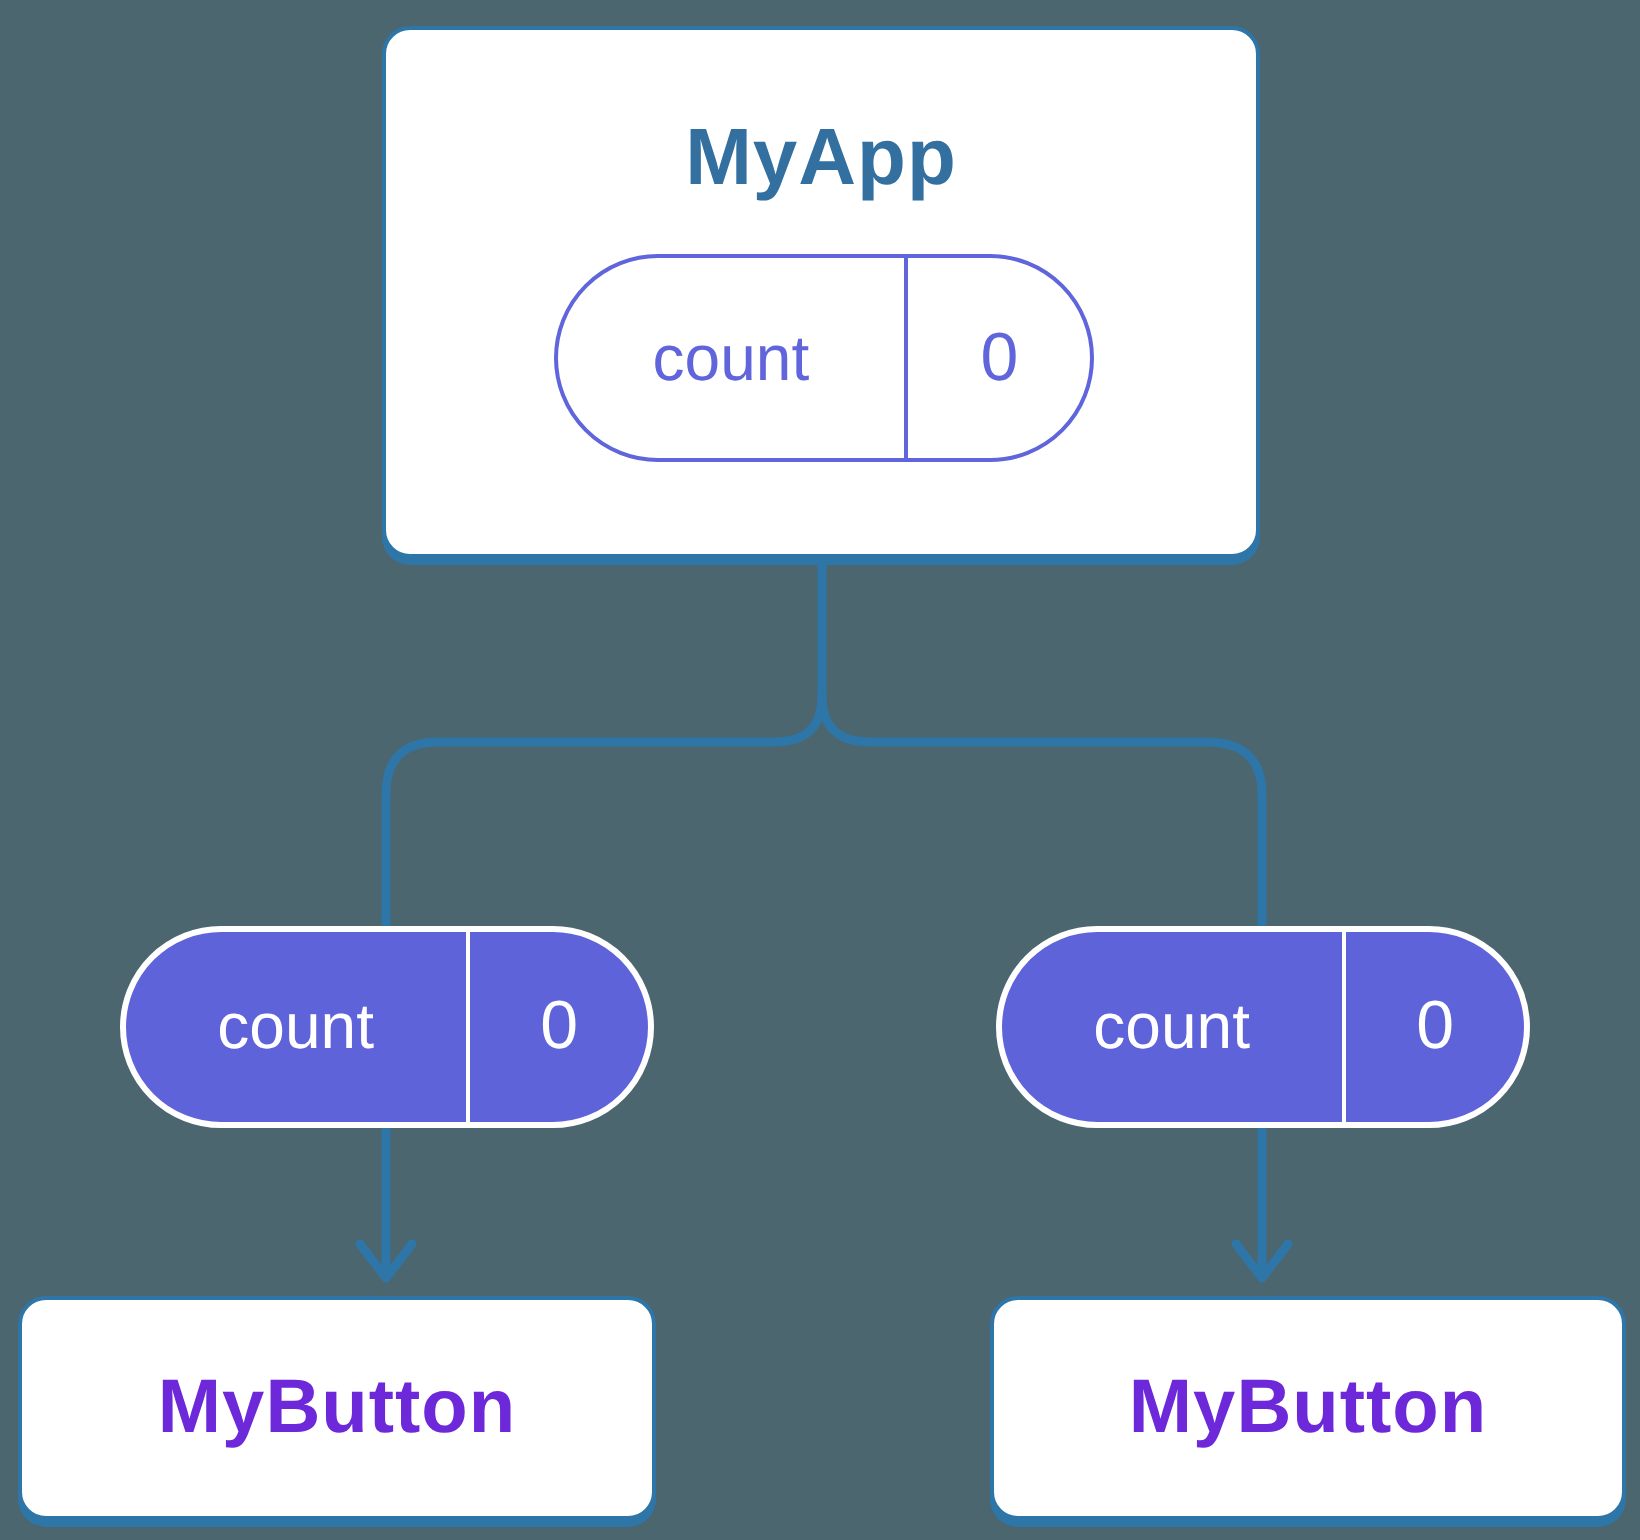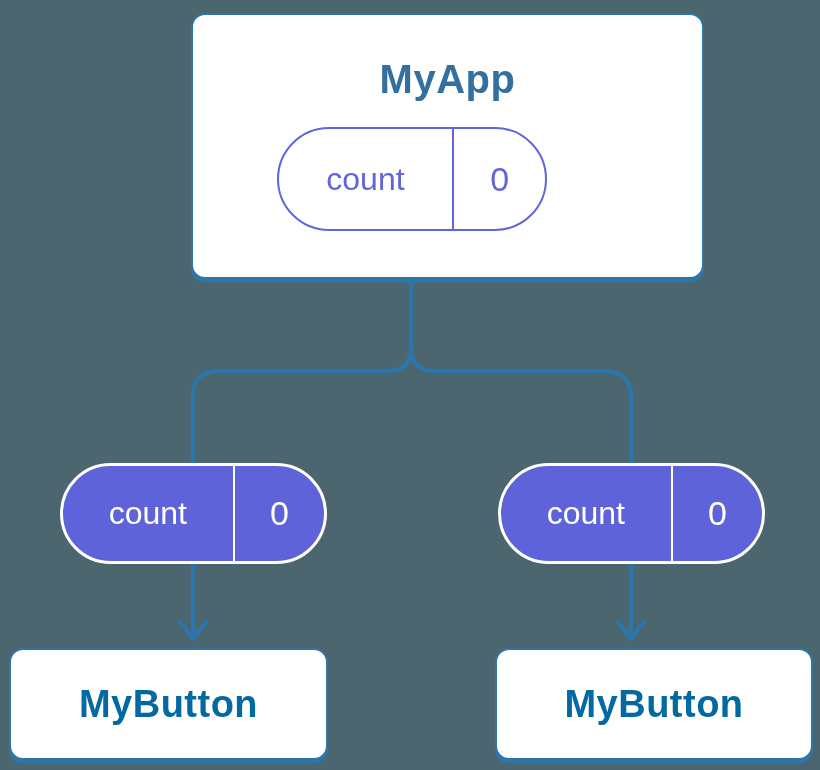"MyApp" .root-card { width: 513px -> 439px }
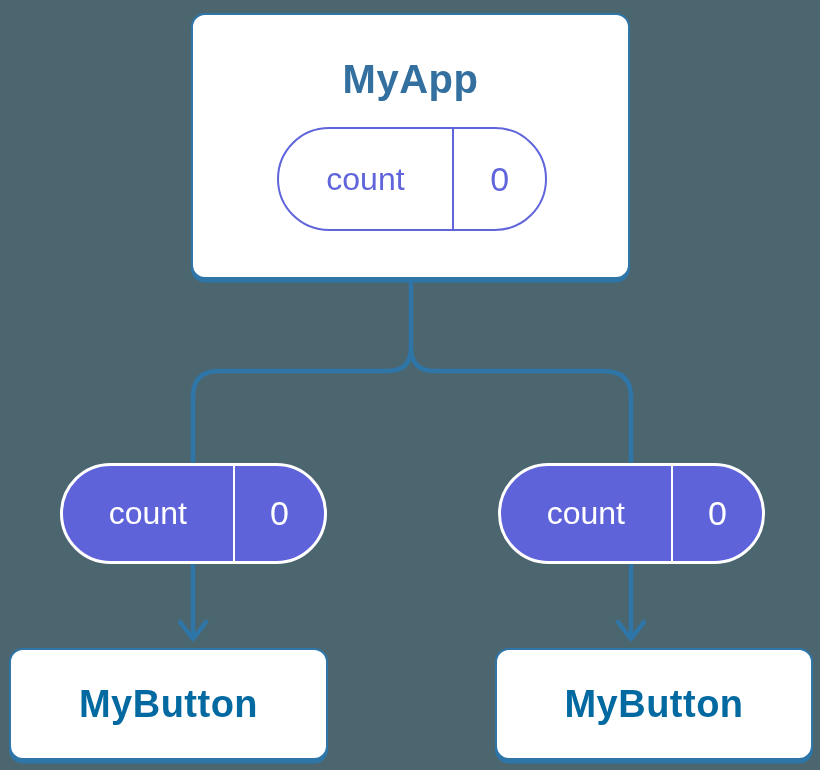"MyButton" .child-card { color: #0369a1 -> #6d28d9 }
